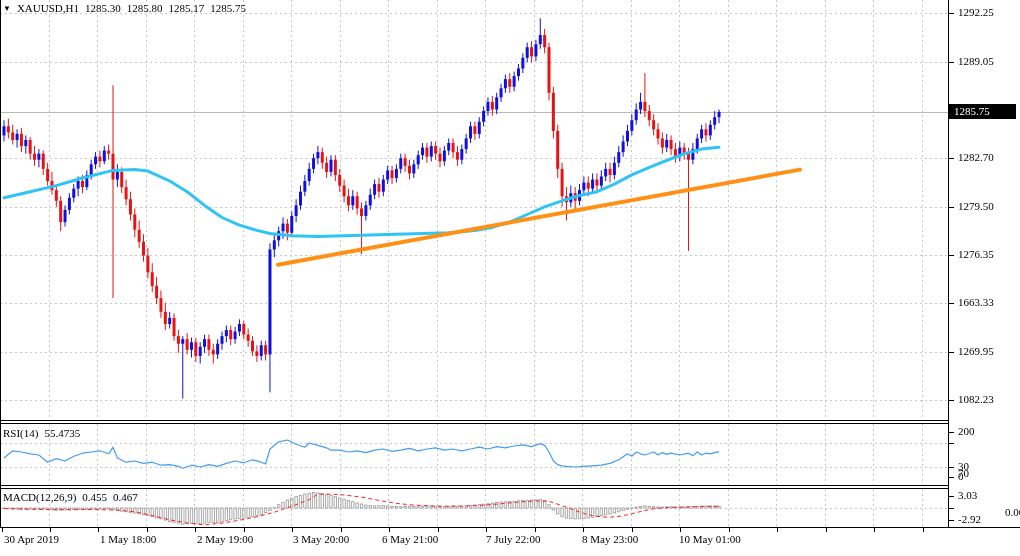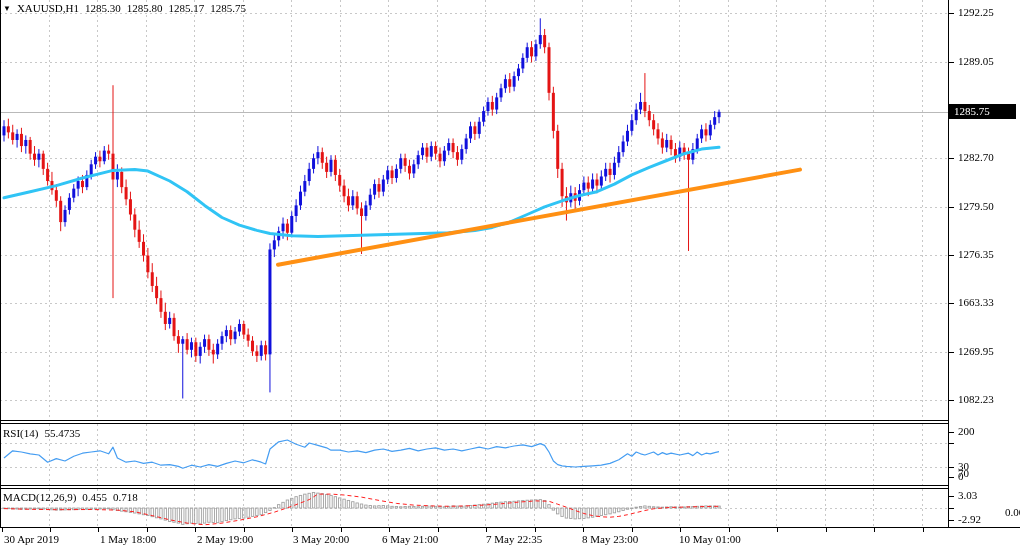"0.718" span { text: 0.718 -> 0.467 }
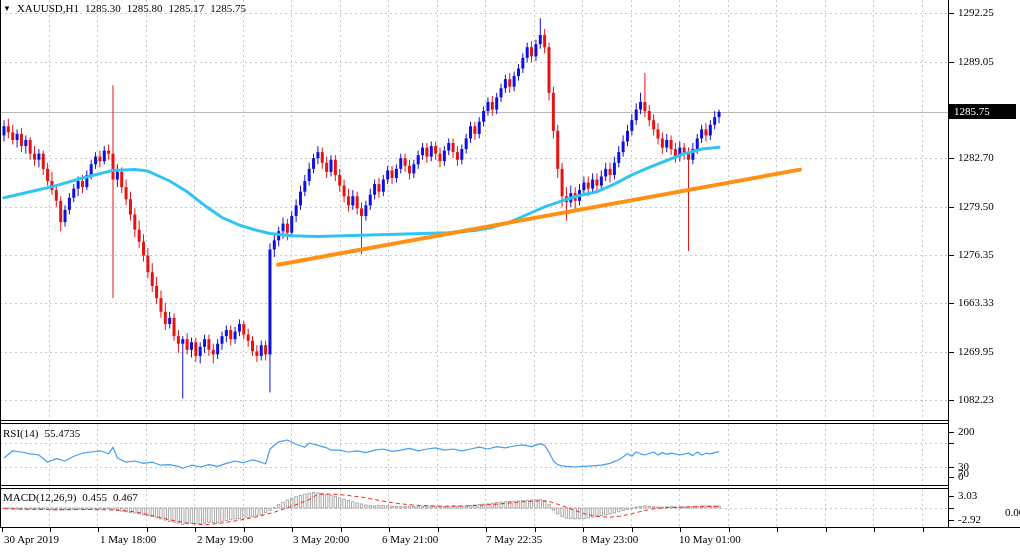"7 May 22:35" div.tlabel { text: May 22:35 -> July 22:00 }
